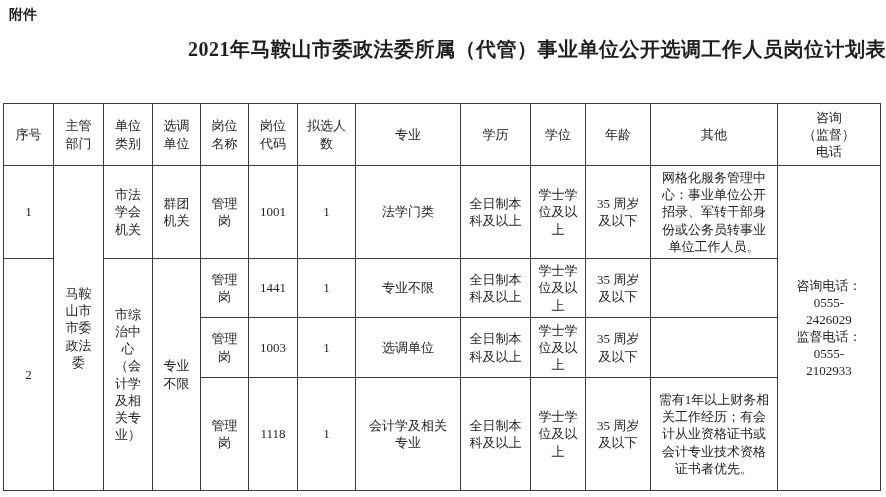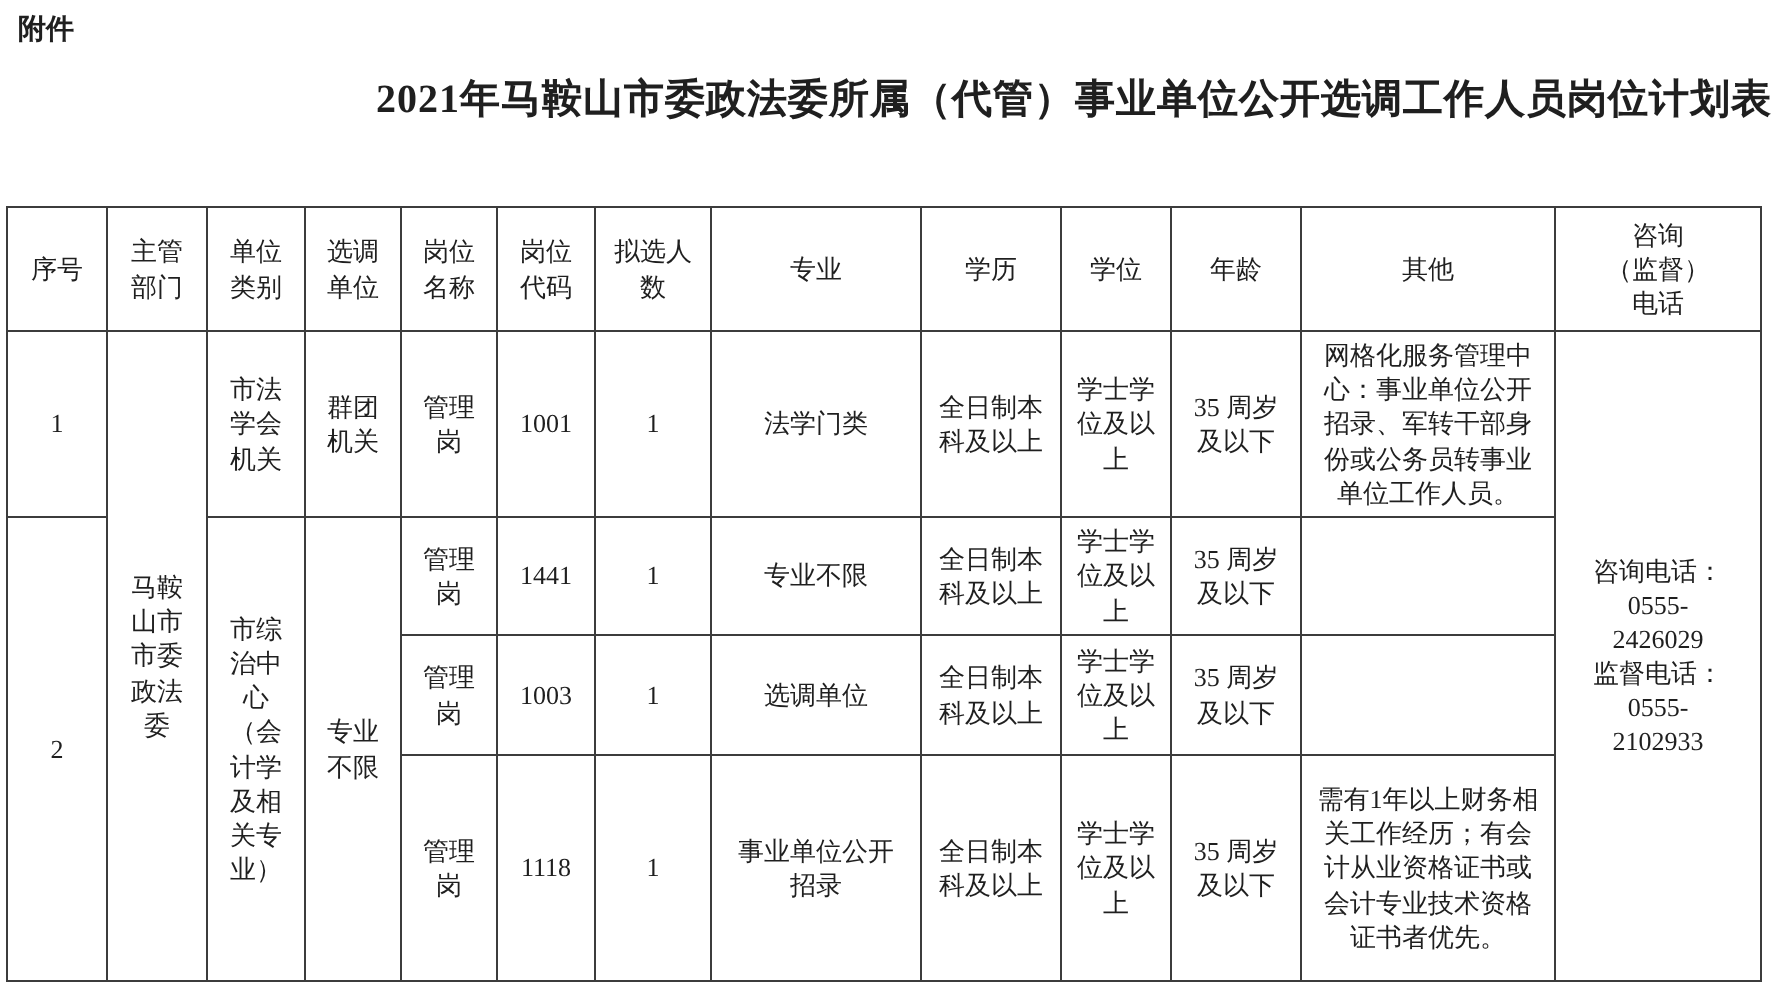"事业单位公开招录" td { text: 事业单位公开招录 -> 会计学及相关专业 }
